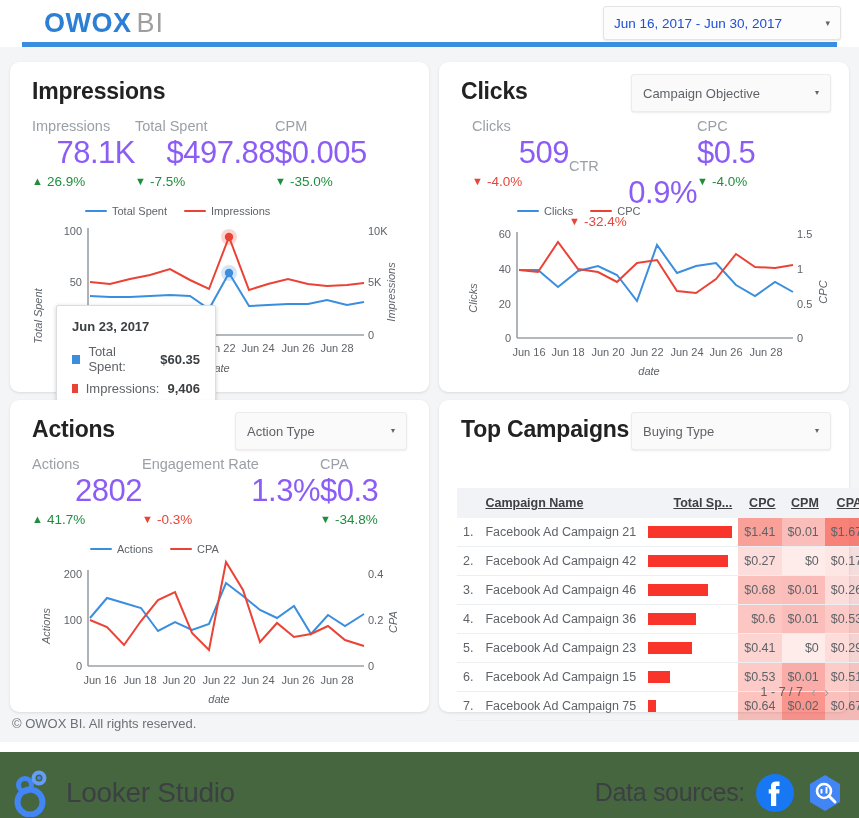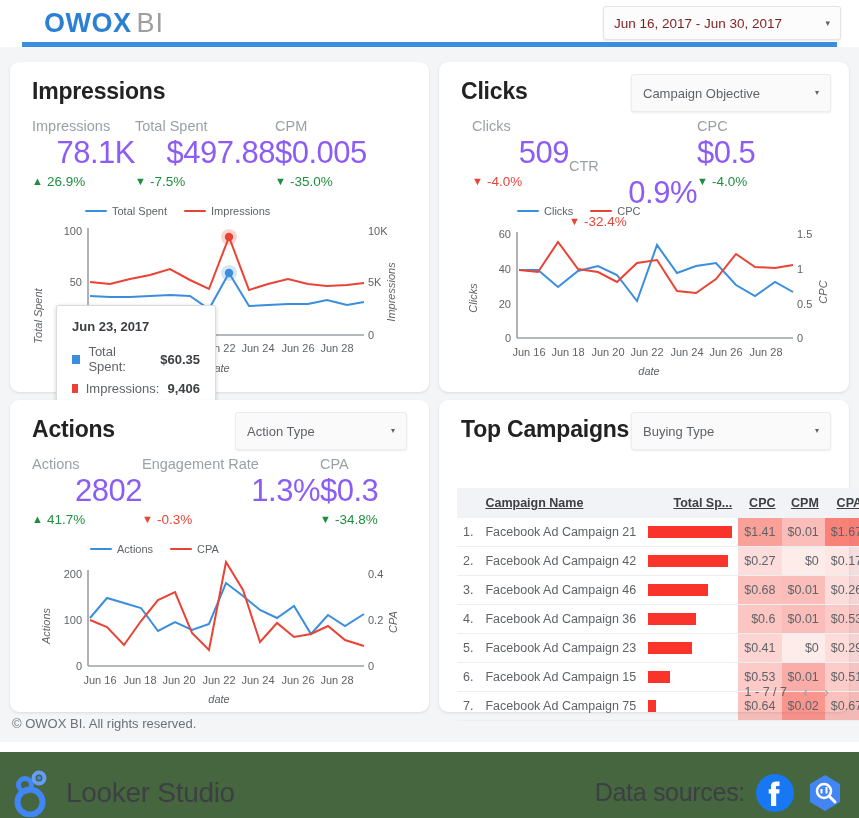"Jun 16, 2017 - Jun" .date-select-text { color: #7f1d1d -> #1d4ed8 }
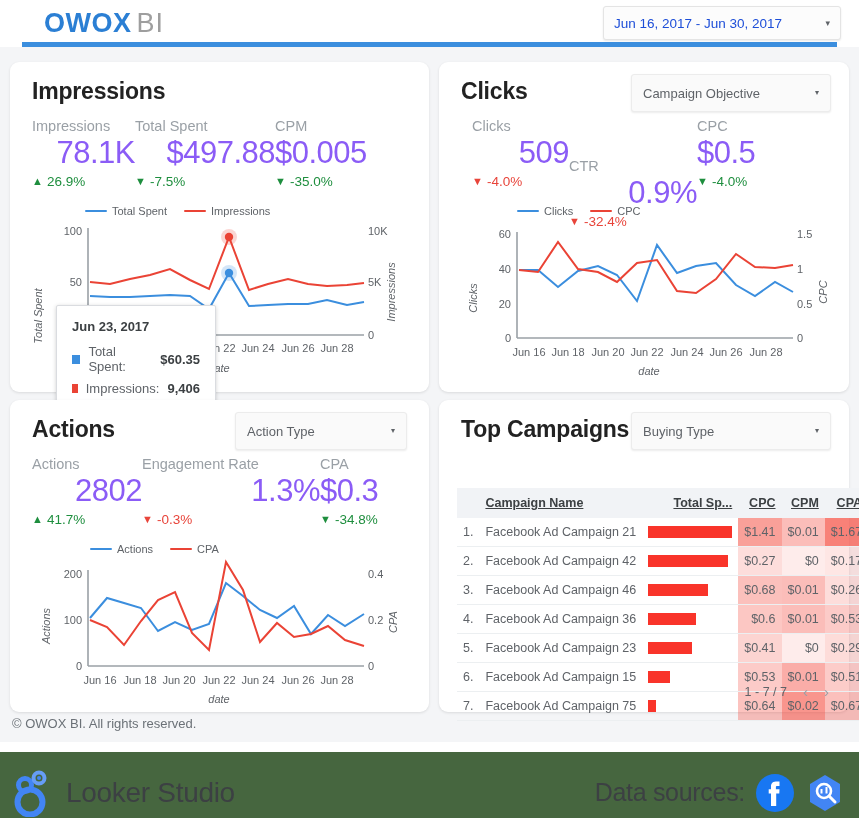"1 - 7 / 7" .pager { gap: 16px -> 8px }
